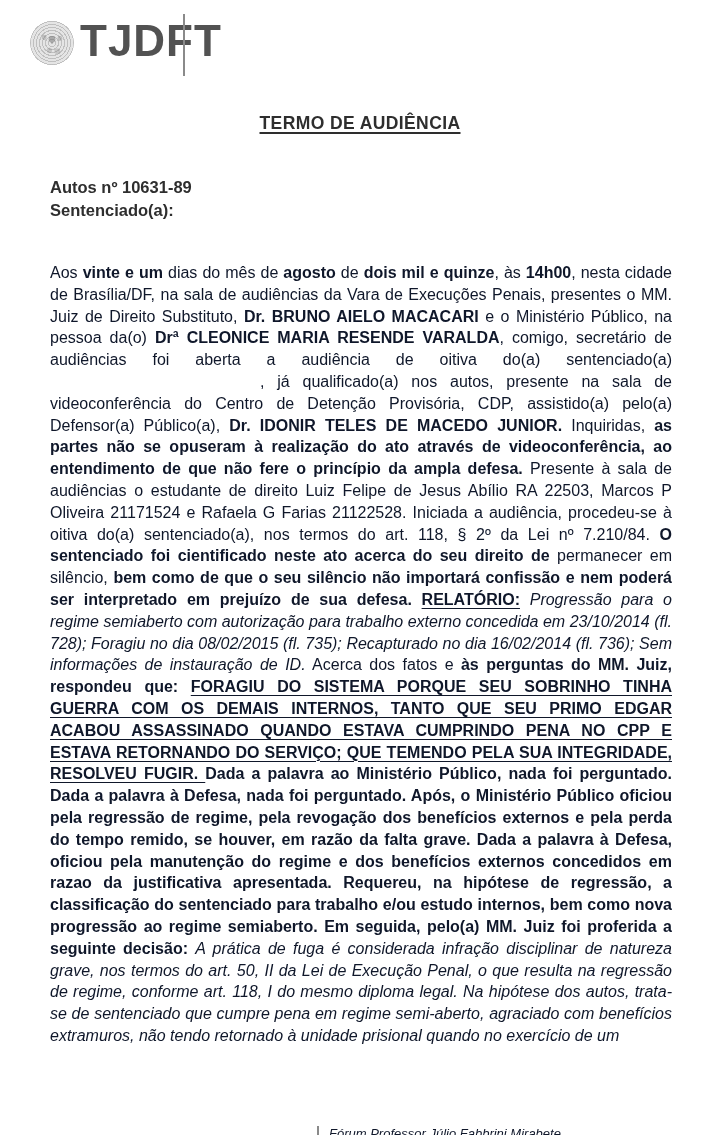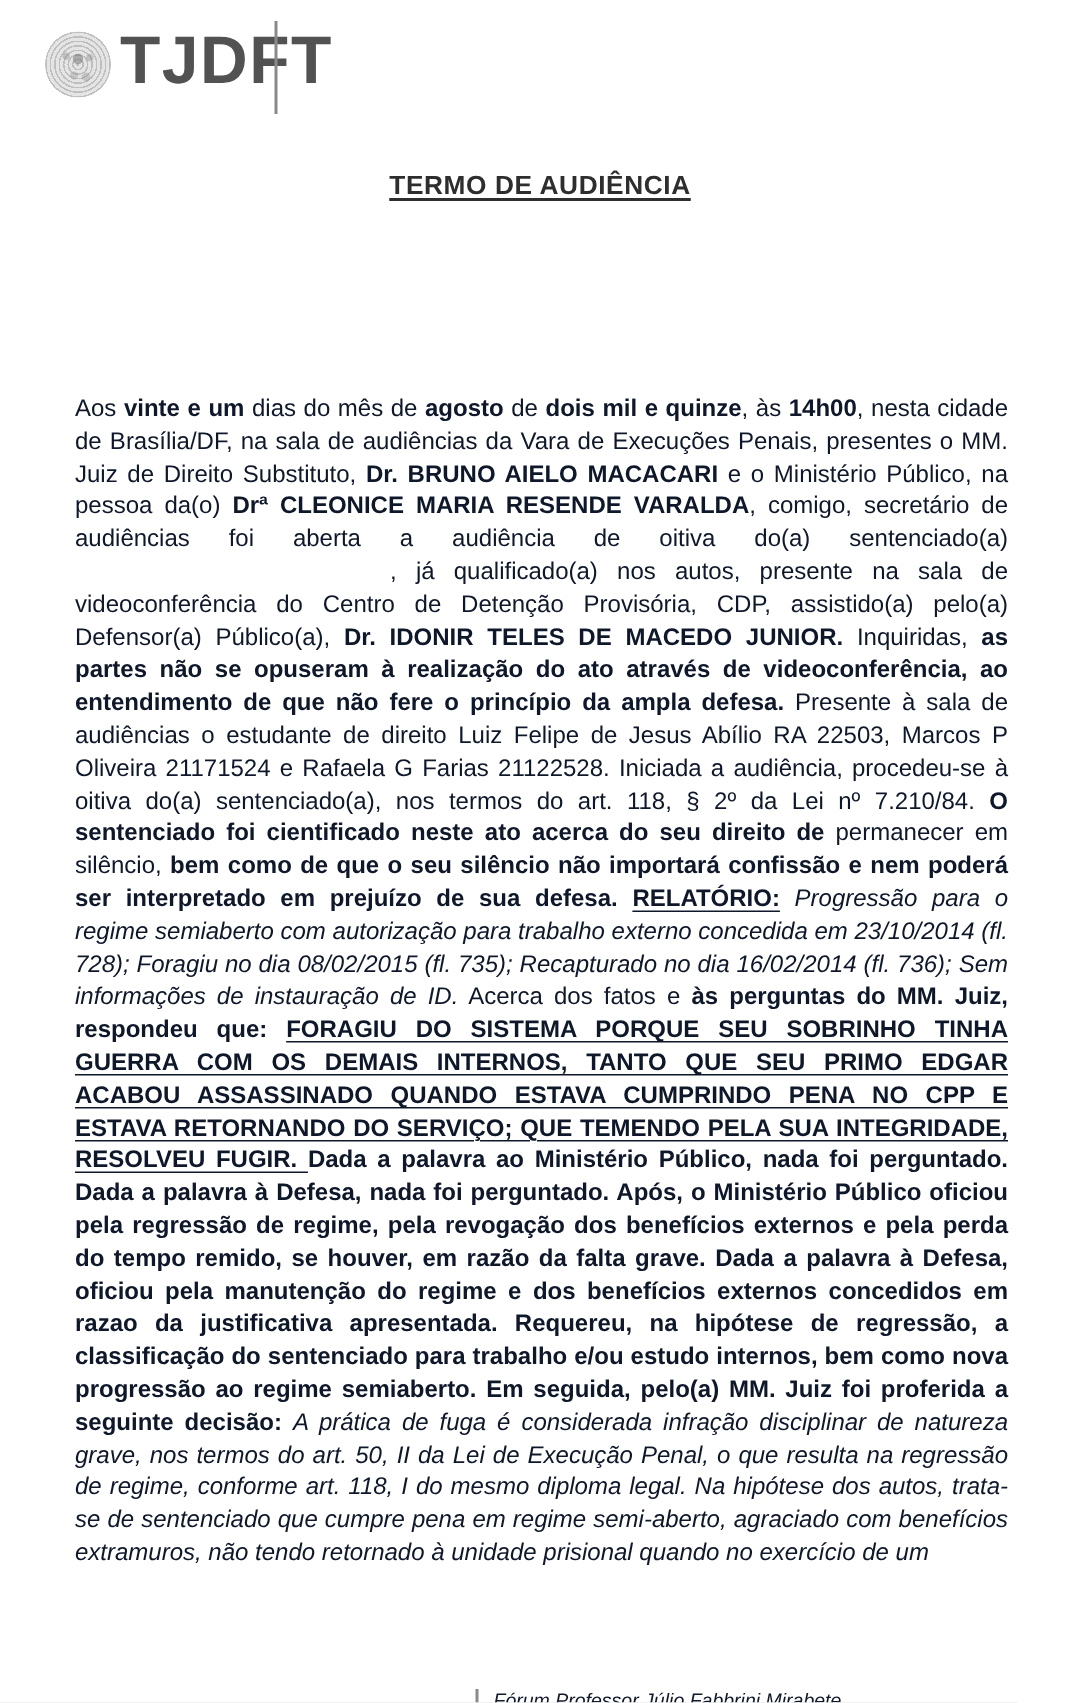"Autos nº 10631-89" div.case-block { html: none -> <div> <div>Autos nº 10631-89</div> <div>Sentenciado(a):</div> </div> }
